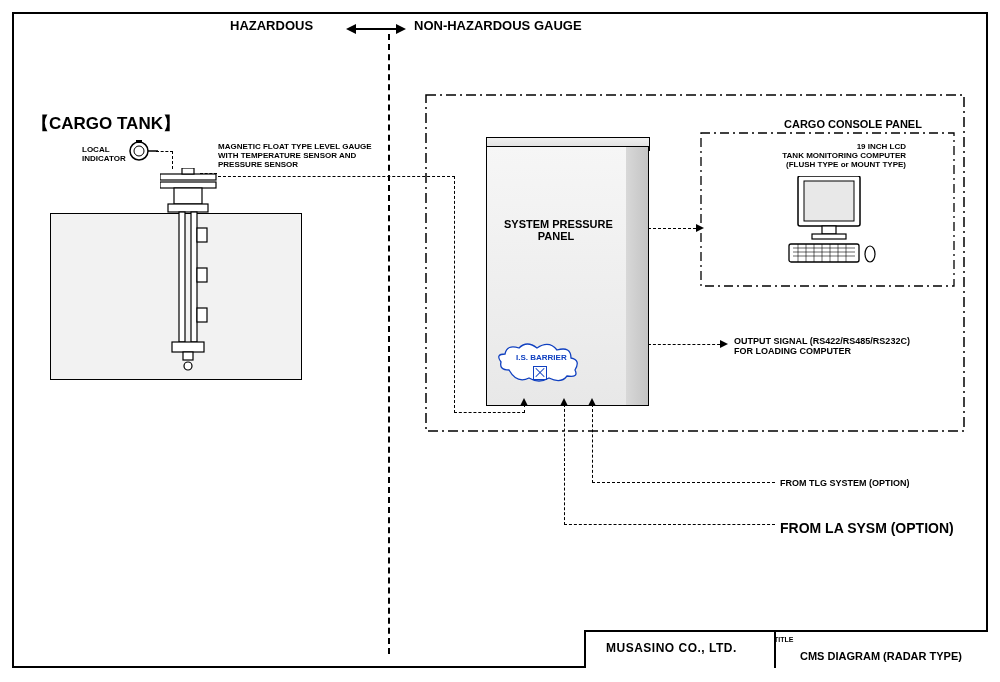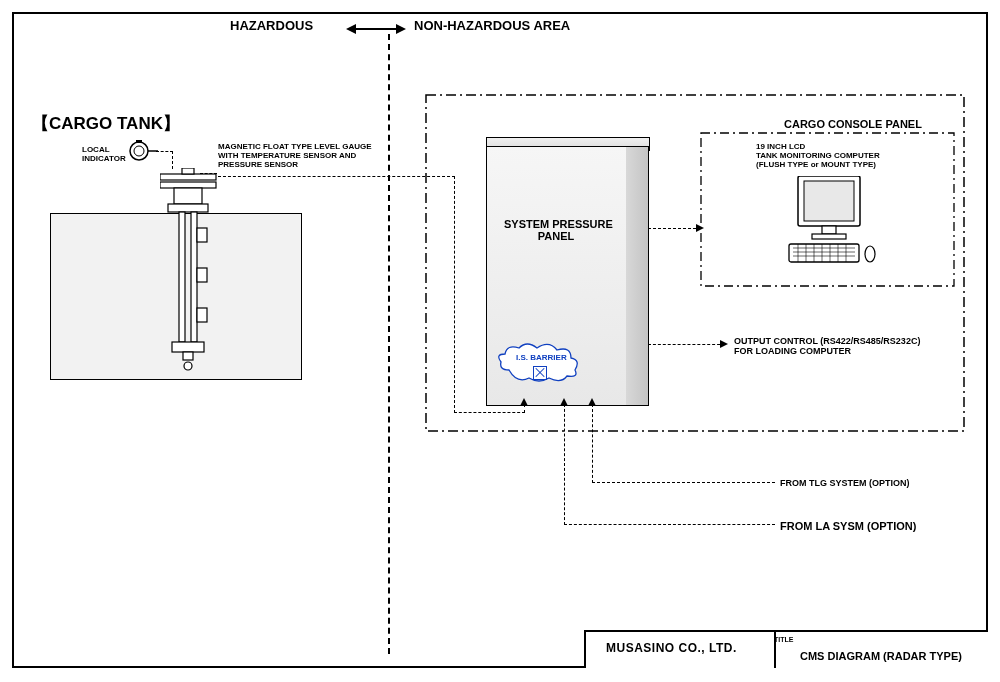"NON-HAZARDOUS AREA" div.label { text: AREA -> GAUGE }
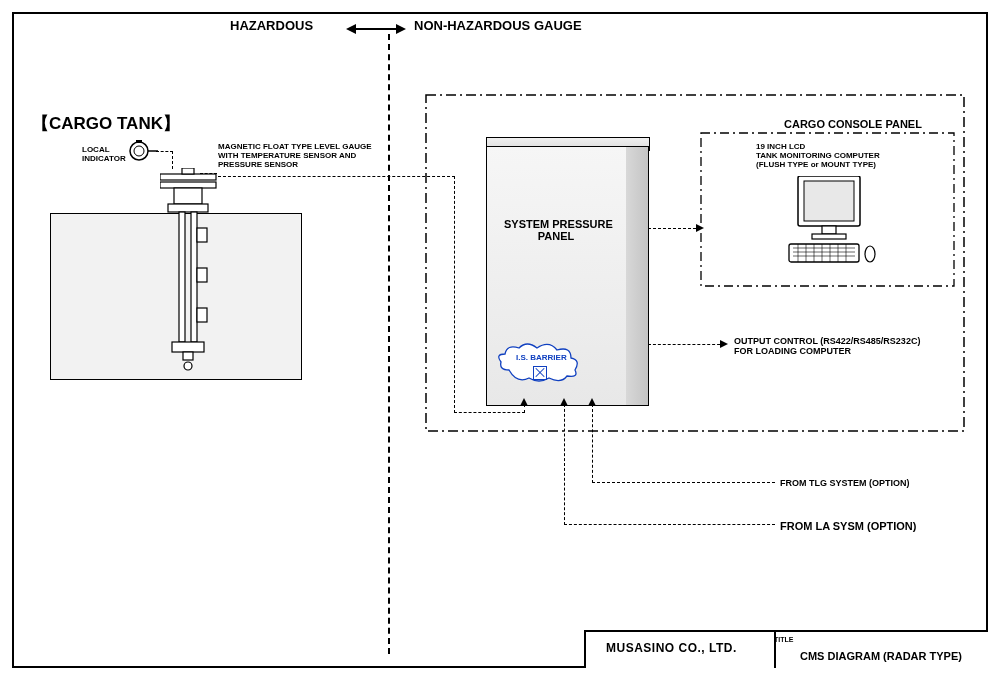"19 INCH LCD" .mon-lbl { text-align: left -> right }
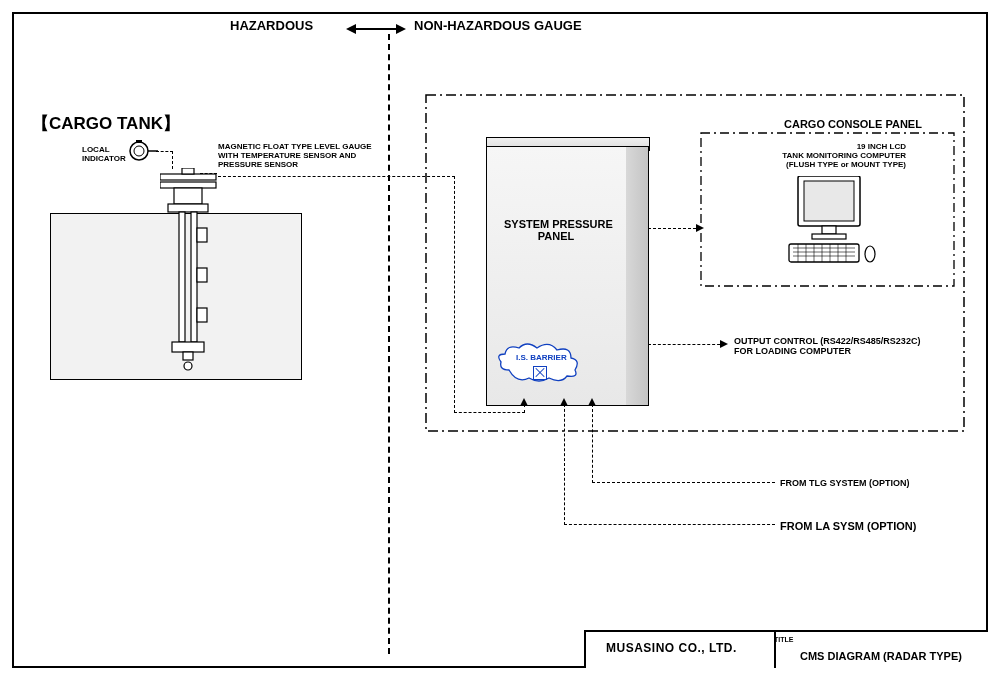"OUTPUT CONTROL (RS422/RS485/RS232C)" div.label { text: CONTROL -> SIGNAL }
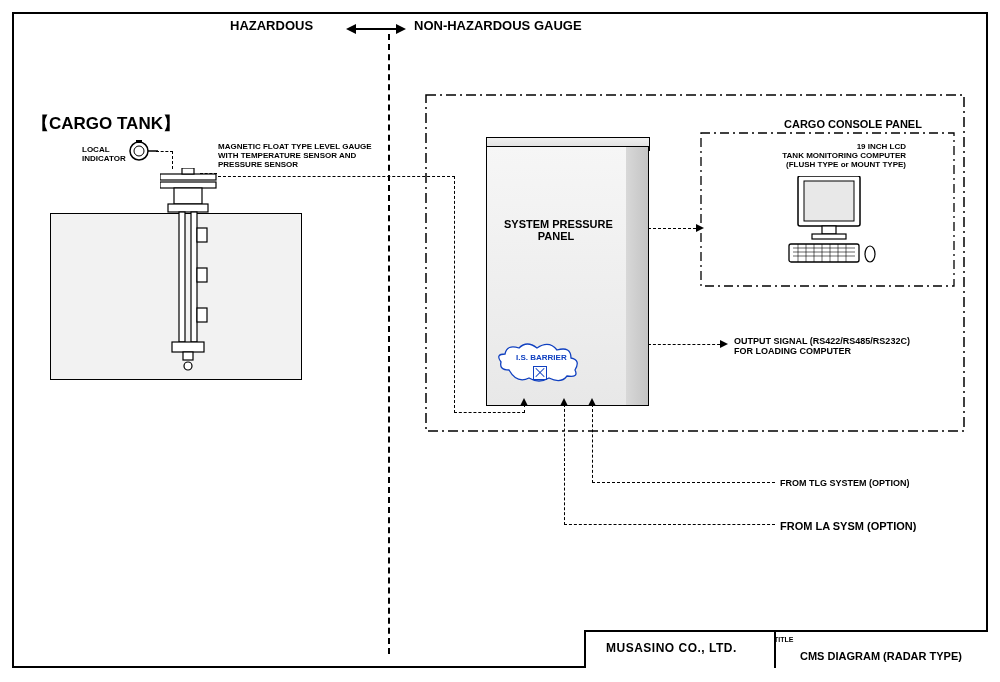"FROM LA SYSM (OPTION)" .la-lbl { font-size: 11px -> 14px }
